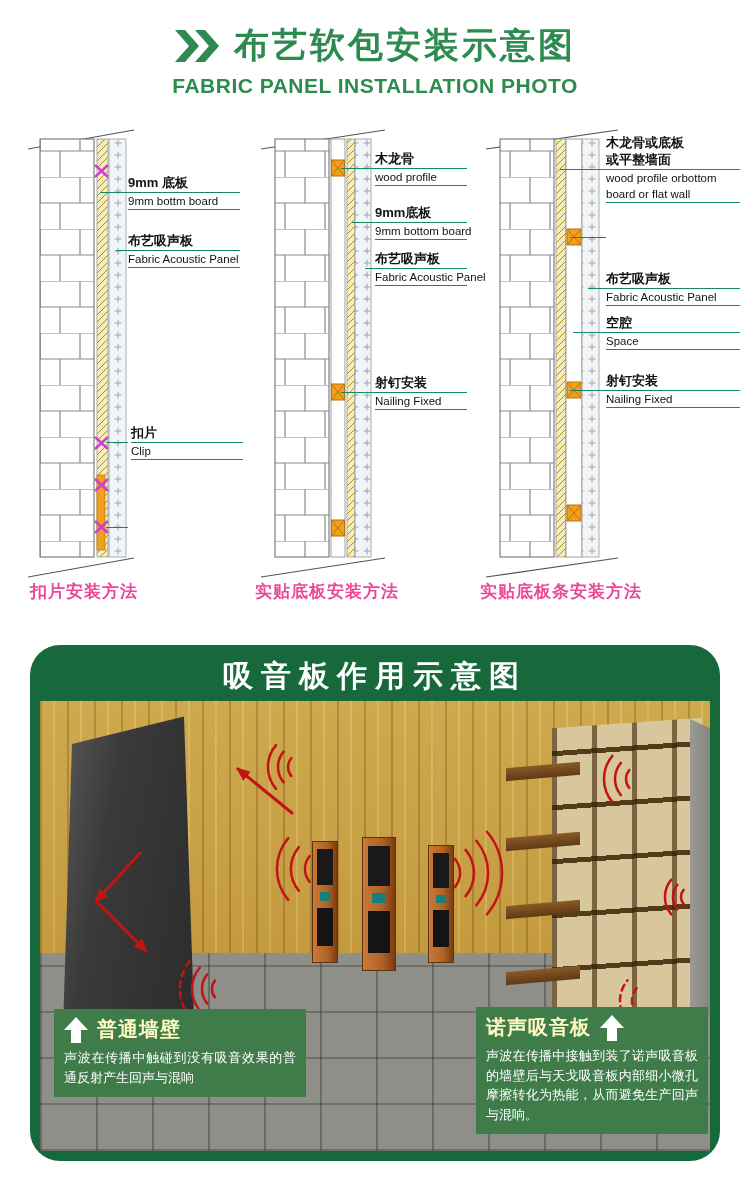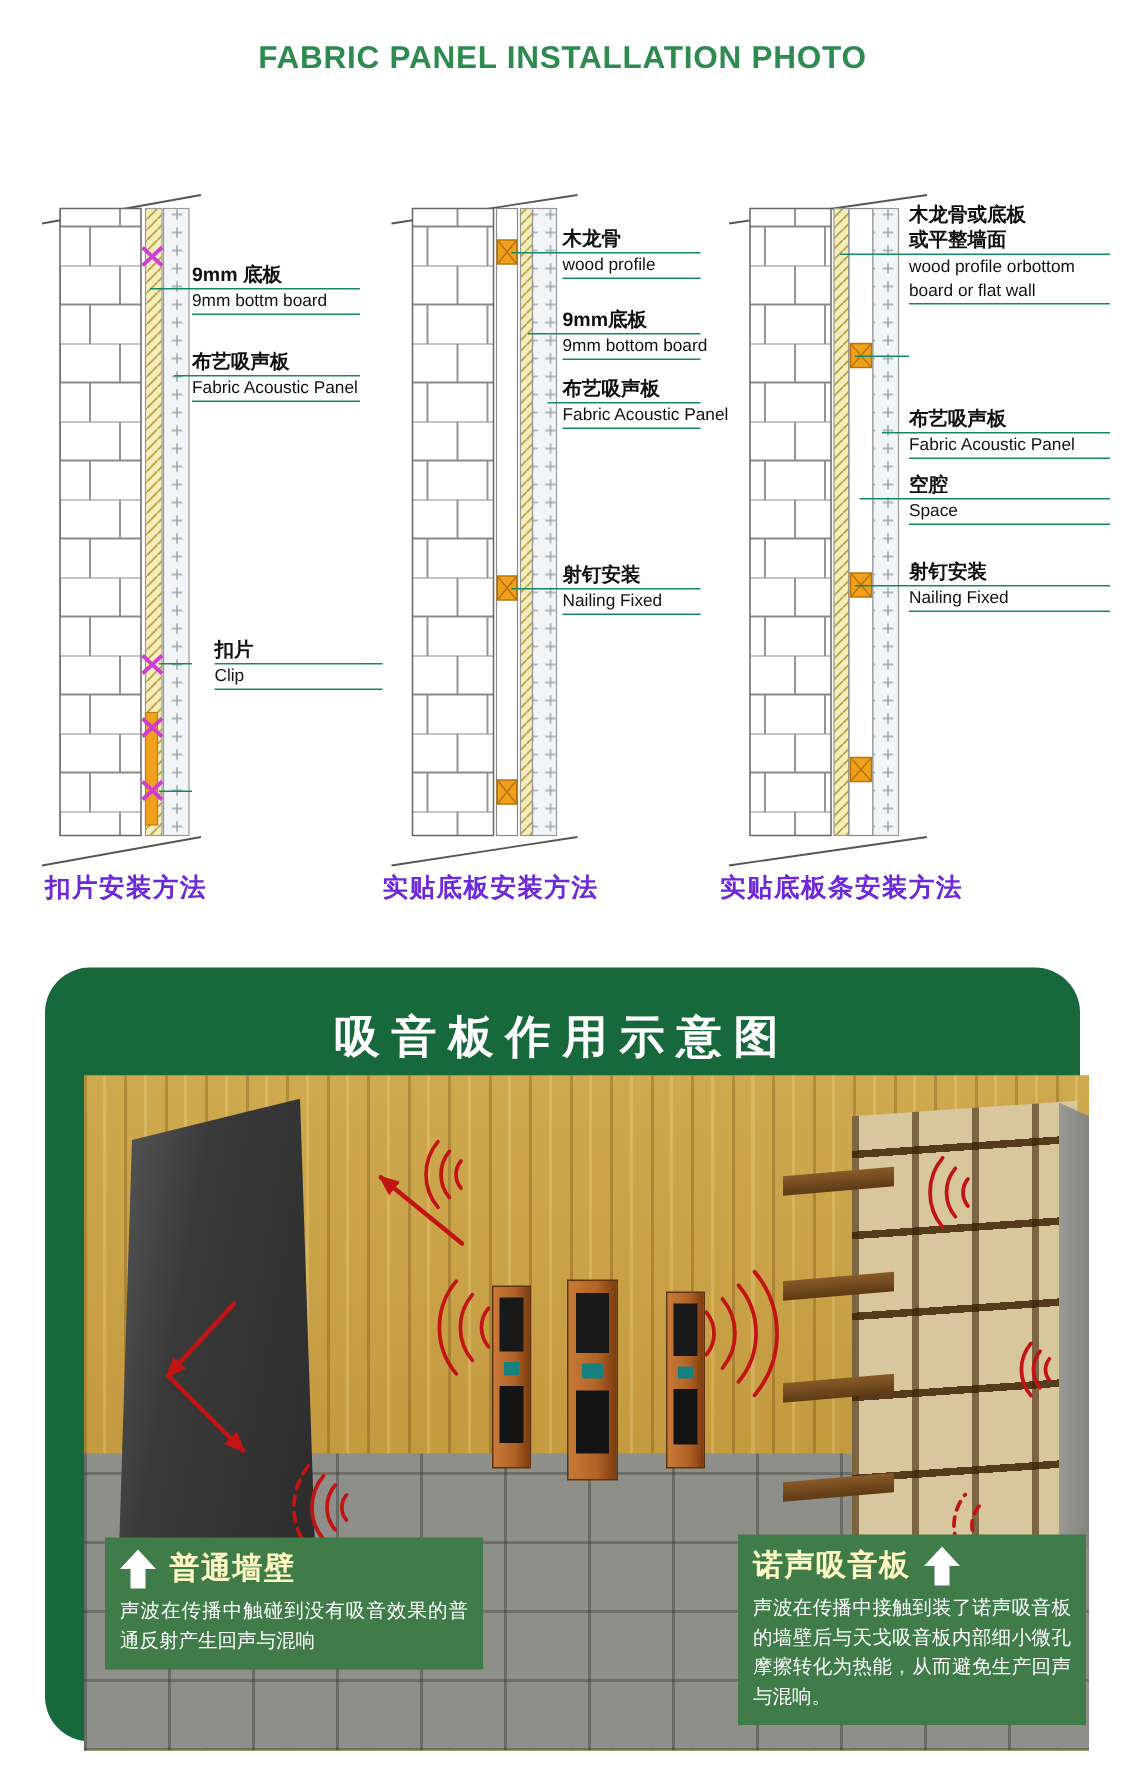"布艺软包安装示意图" div.title-row { html: none -> <div> <svg> <g> <path></path> <path></path> </g> </svg> <span>布艺软包安装示意图</span> </div> }
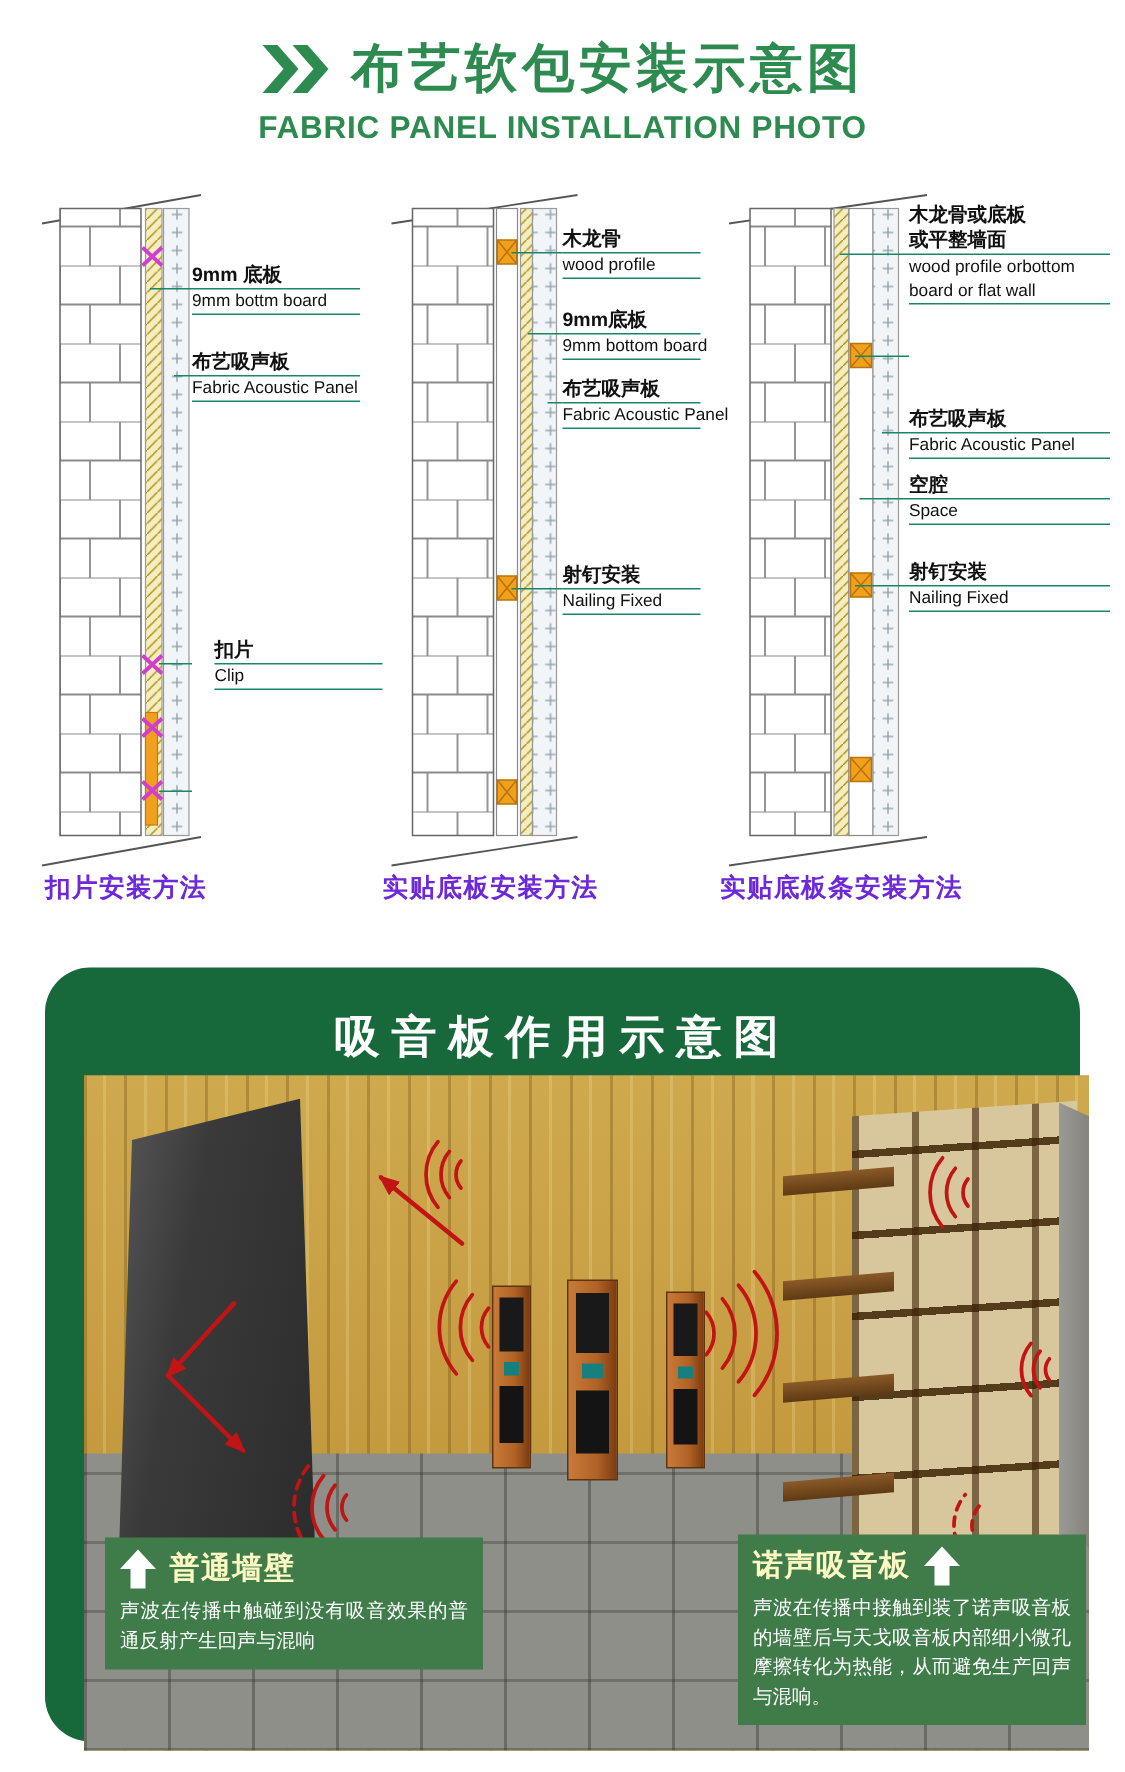"扣片" div.lbl { left: 115px -> 103px }
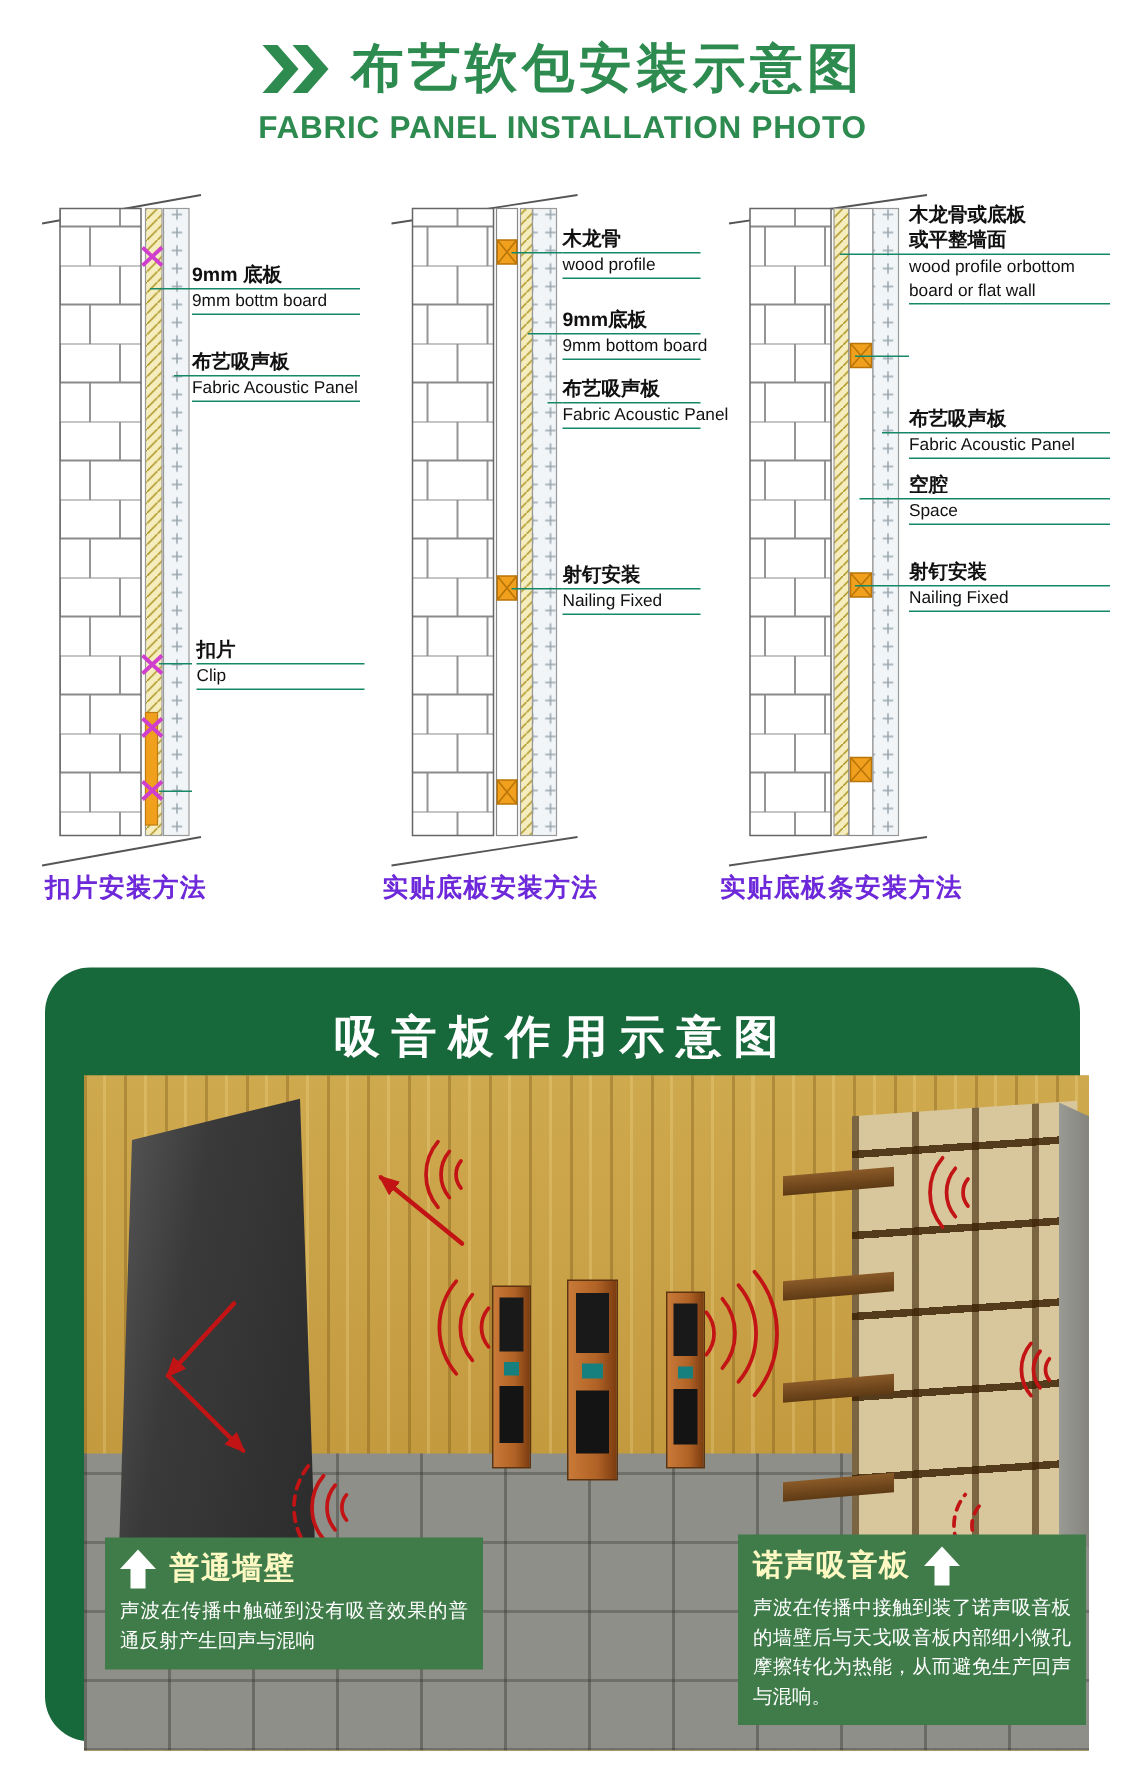"扣片安装方法" .caption { color: #6d28d9 -> #ec4899 }
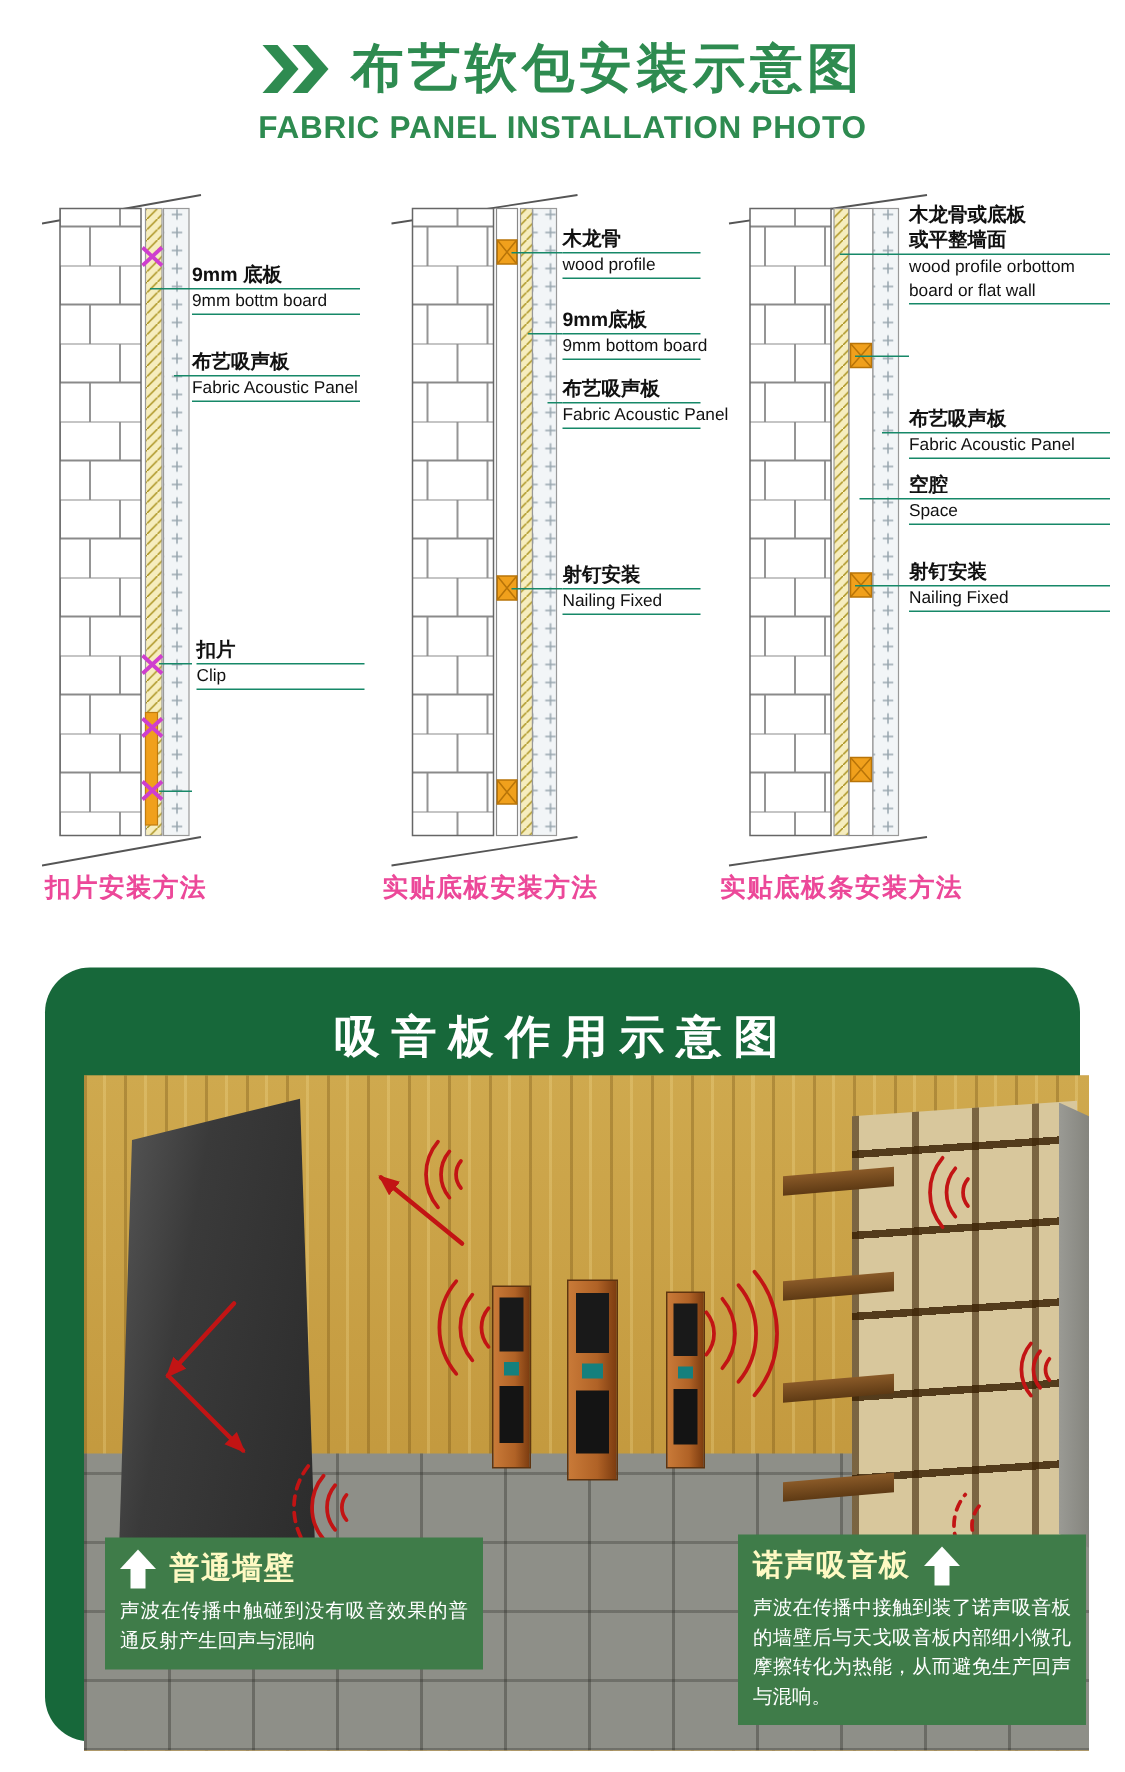"吸音板作用示意图" .scene-box { padding: 26px -> 10px }
